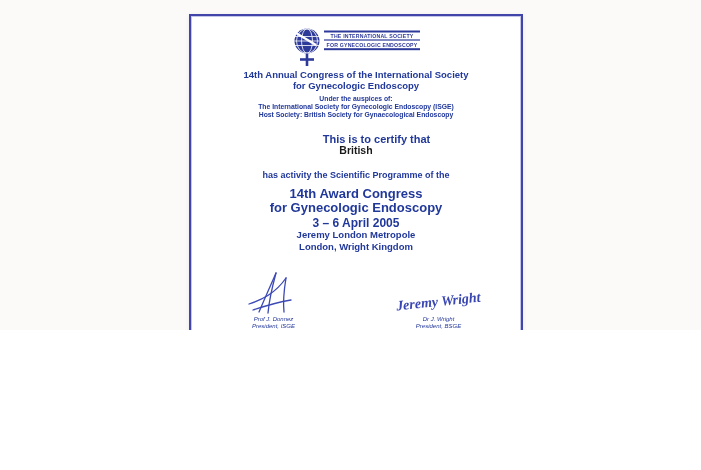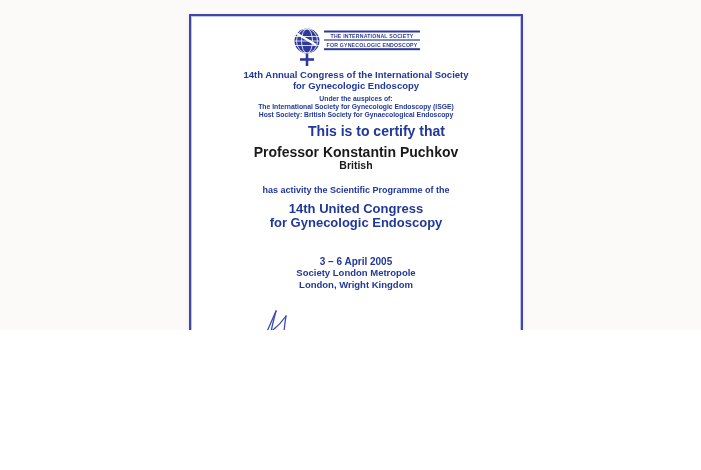"This is to certify that" .certify { font-size: 14px -> 11px; margin-top: 8px -> 16px }
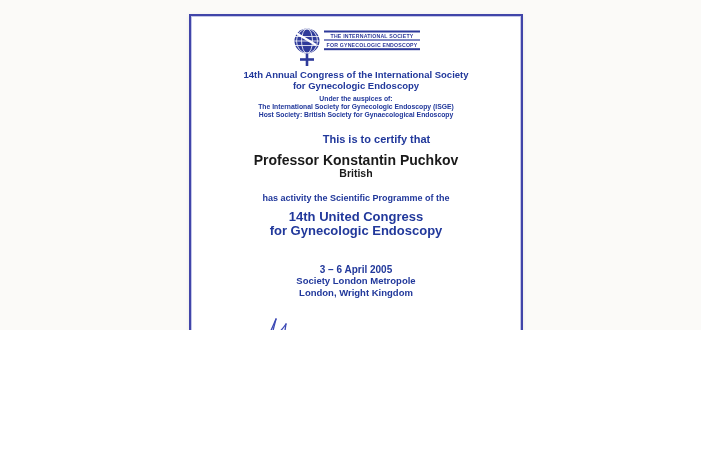"Professor Konstantin Puchkov" div.name { html: <div>Professor Konstantin Puchkov</div> -> none }
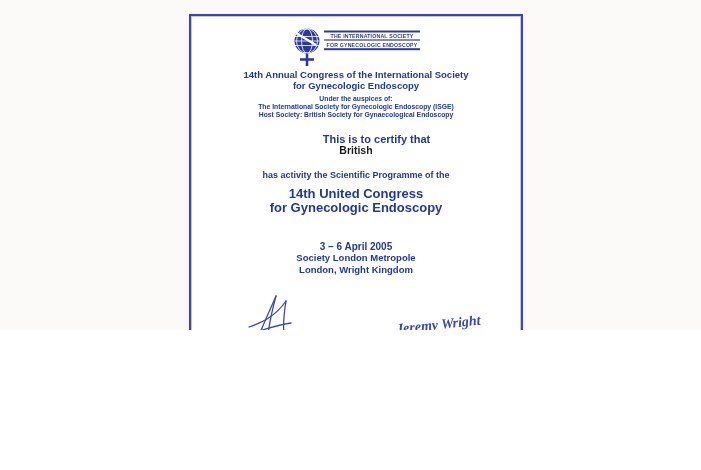"14th United Congress" div { text: United -> Award }
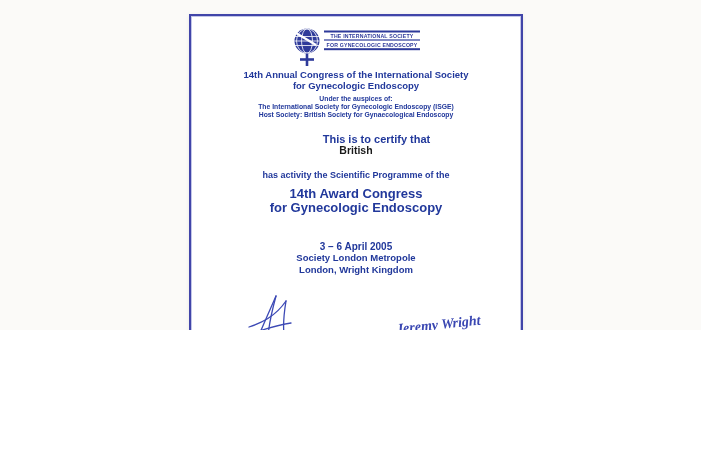"3 – 6 April 2005" .dates { font-size: 10px -> 12px; margin-top: 27px -> 4px }
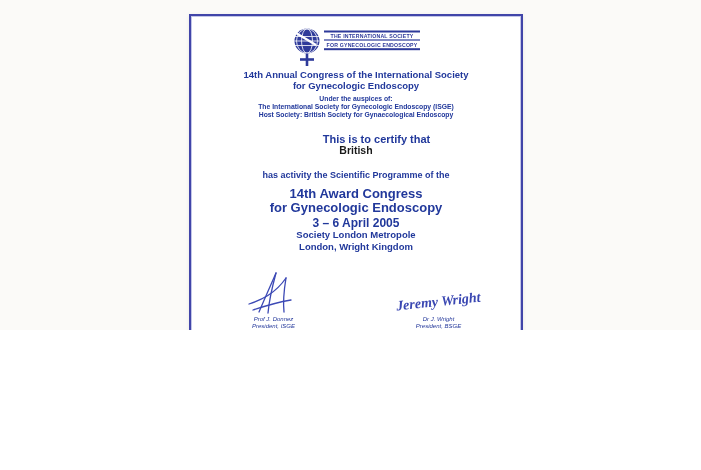"Society London Metropole" div.venue { text: Society -> Jeremy }
